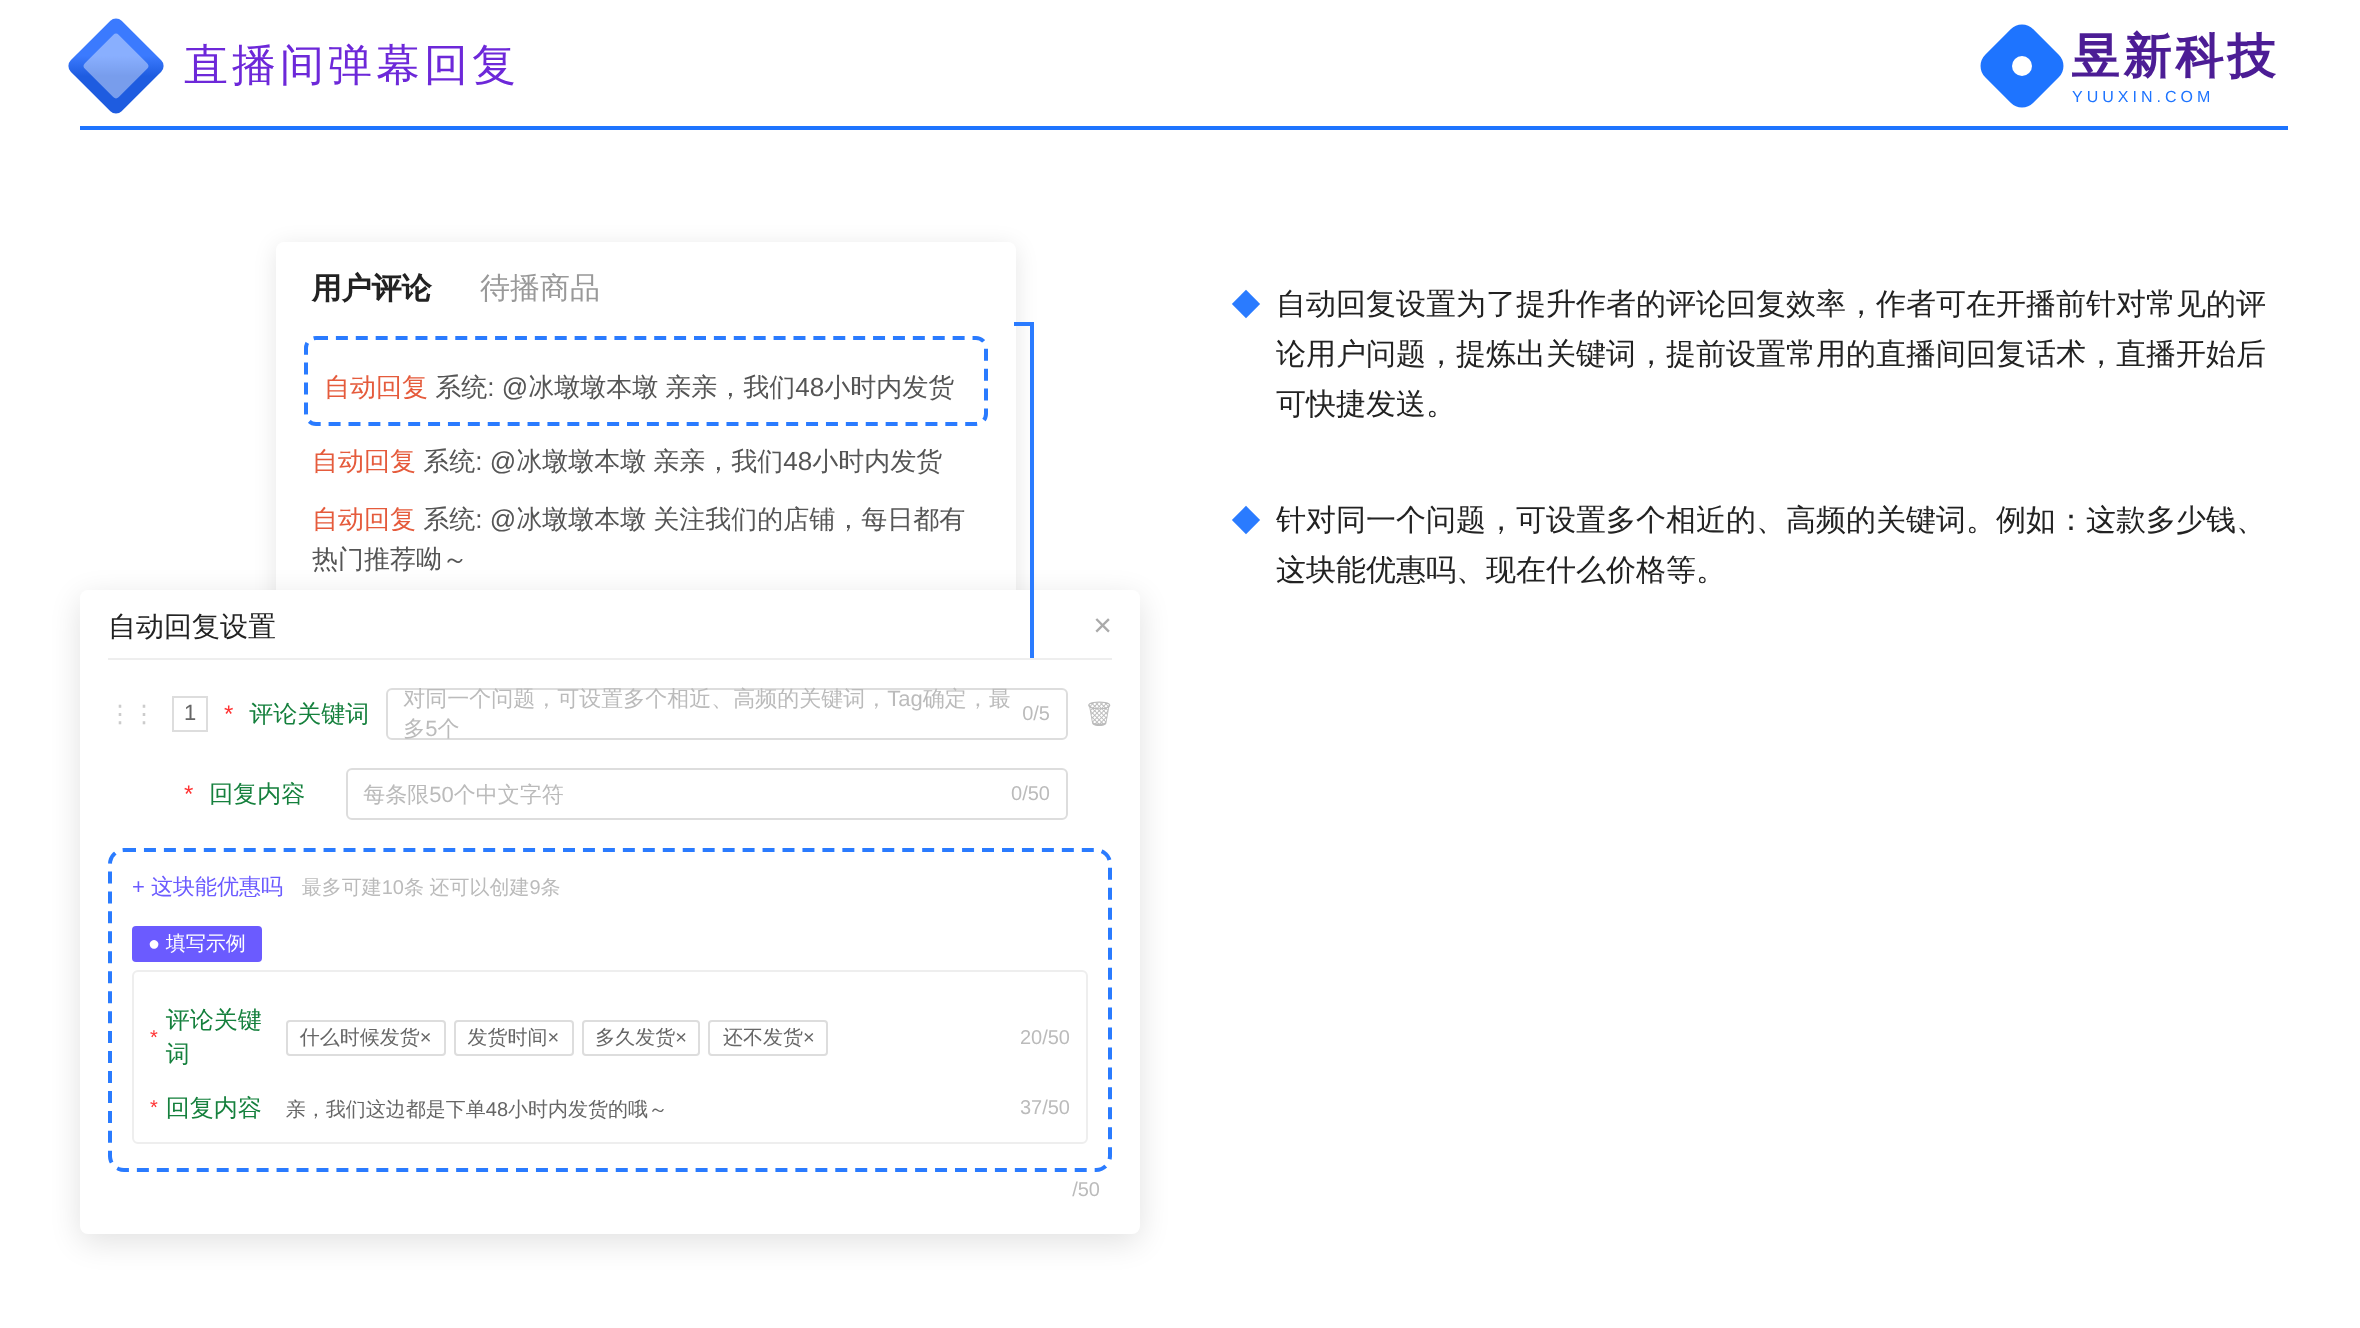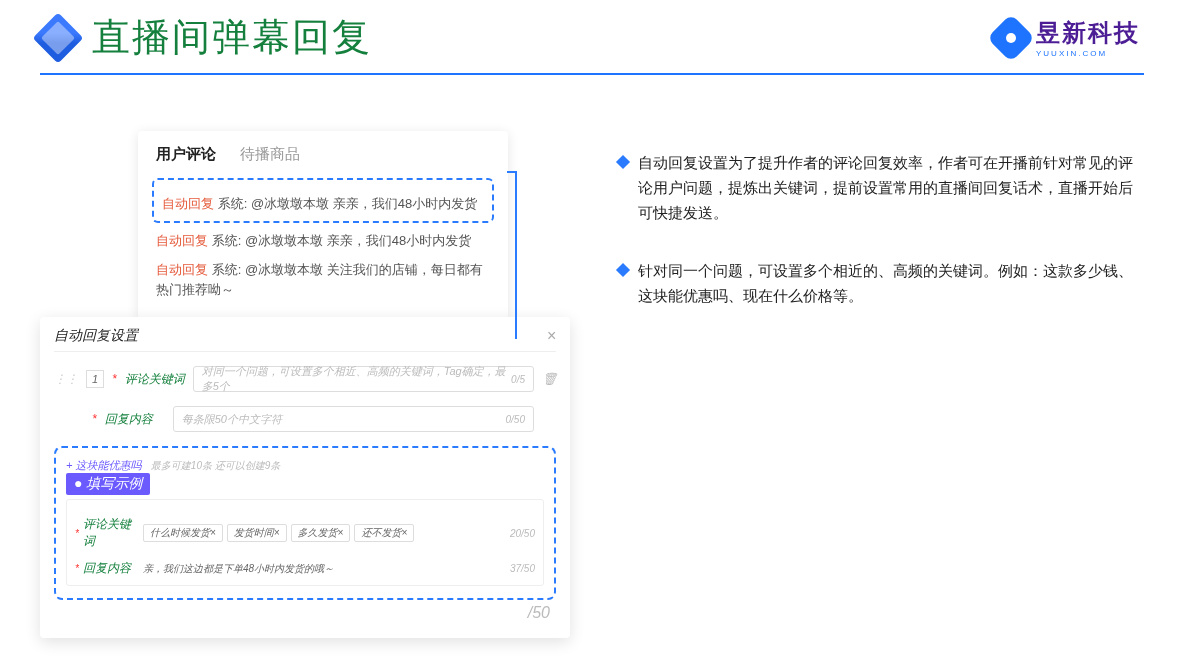"直播间弹幕回复" .title { color: #15803d -> #6d28d9; font-size: 38px -> 22px }
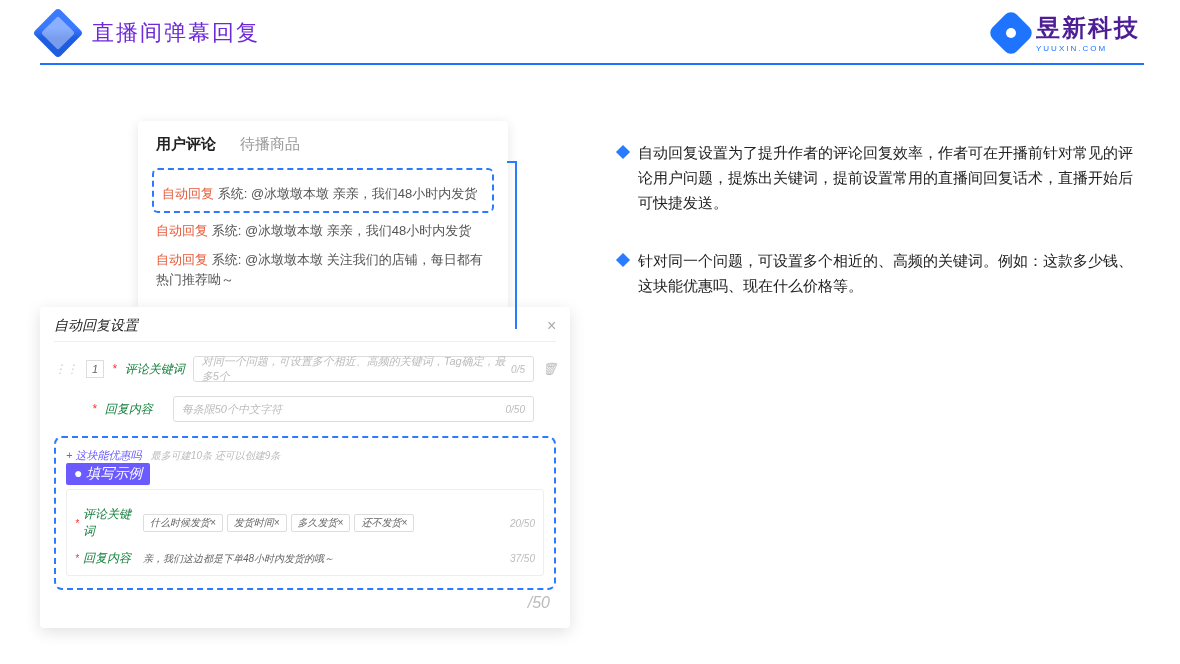"自动回复设置" .card2 { font-style: italic -> none; top: 212px -> 200px }
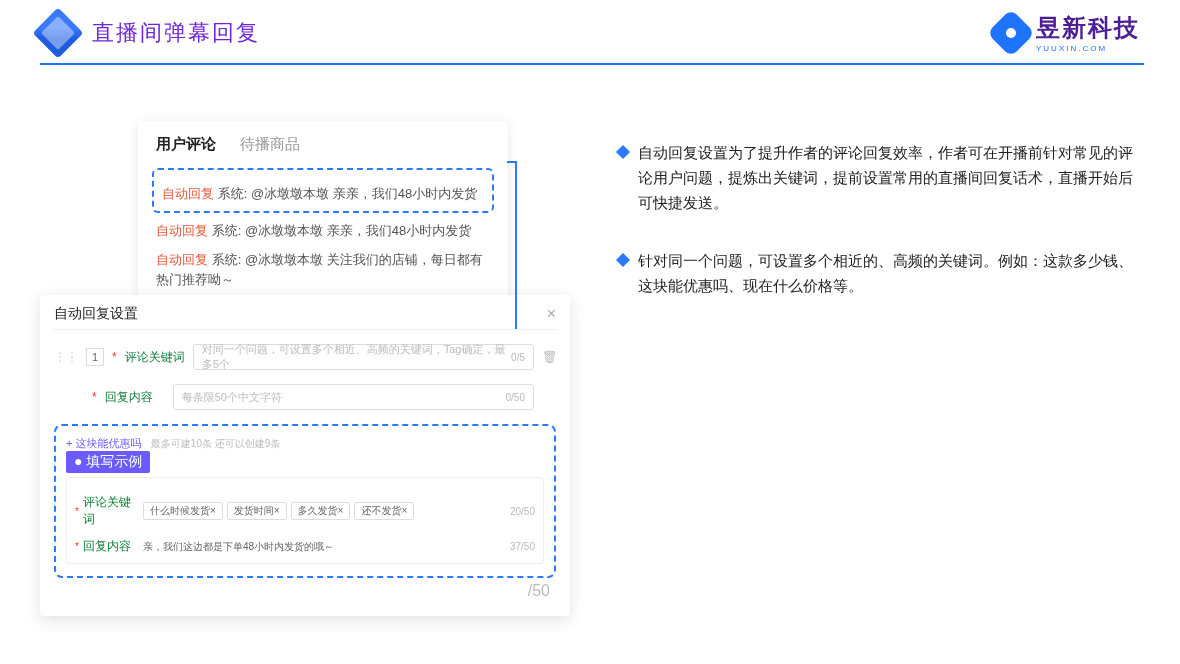"● 填写示例" .ex-badge { font-size: 14px -> 10px; margin-top: 0 -> 12px }
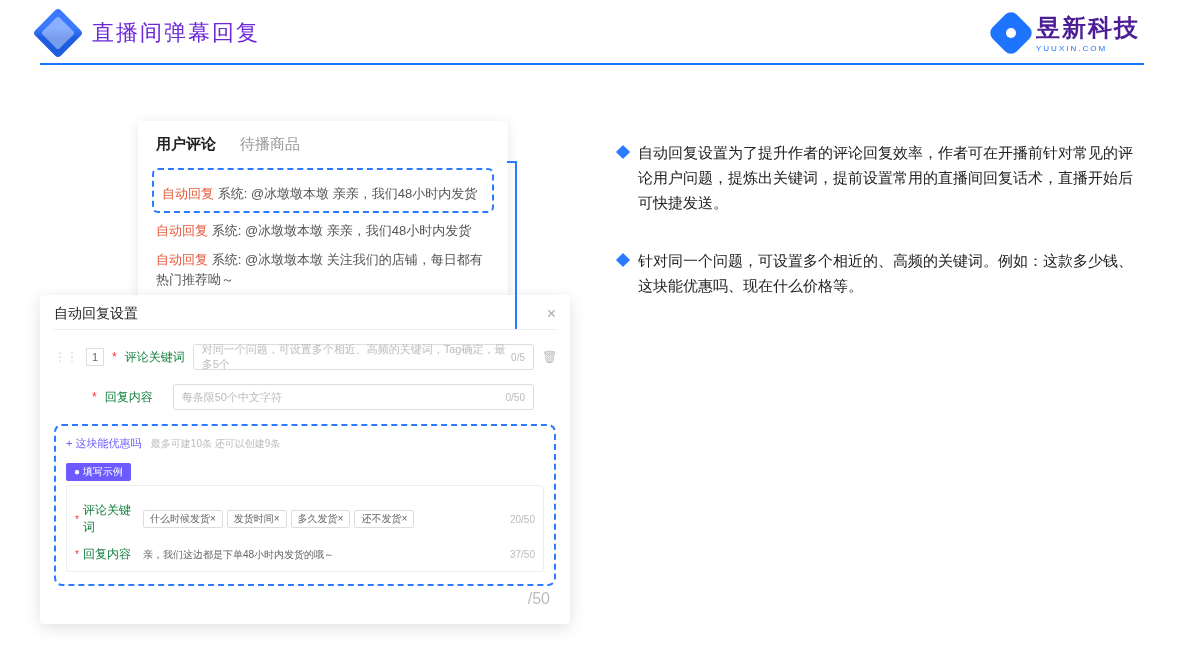"/50" div { font-size: 16px -> 10px }
